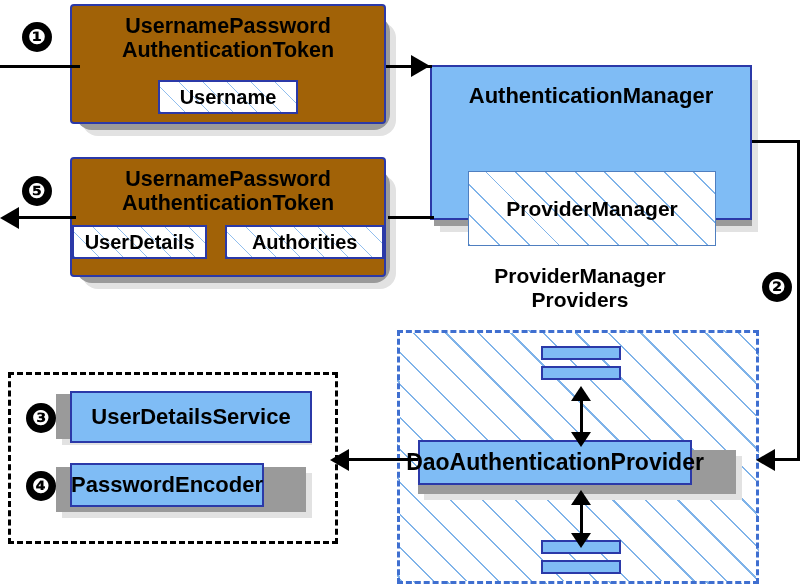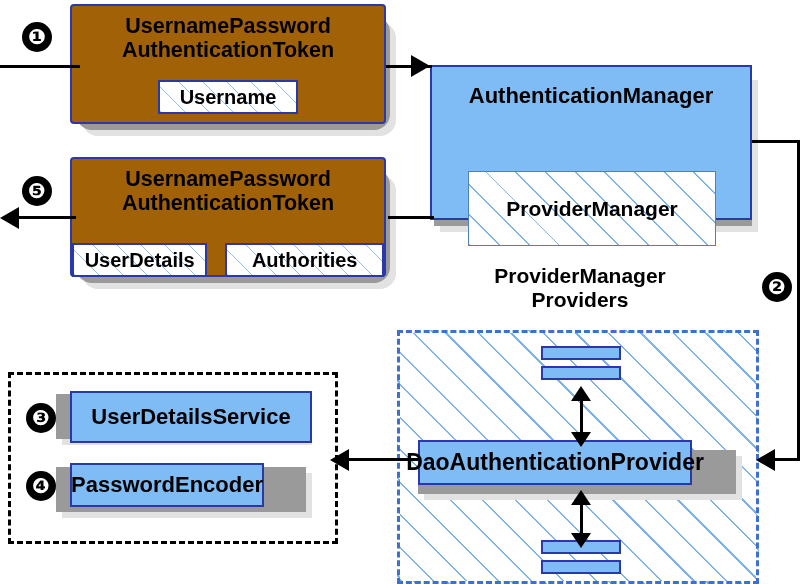"UserDetails" div.slotrow { top: 84px -> 66px }
